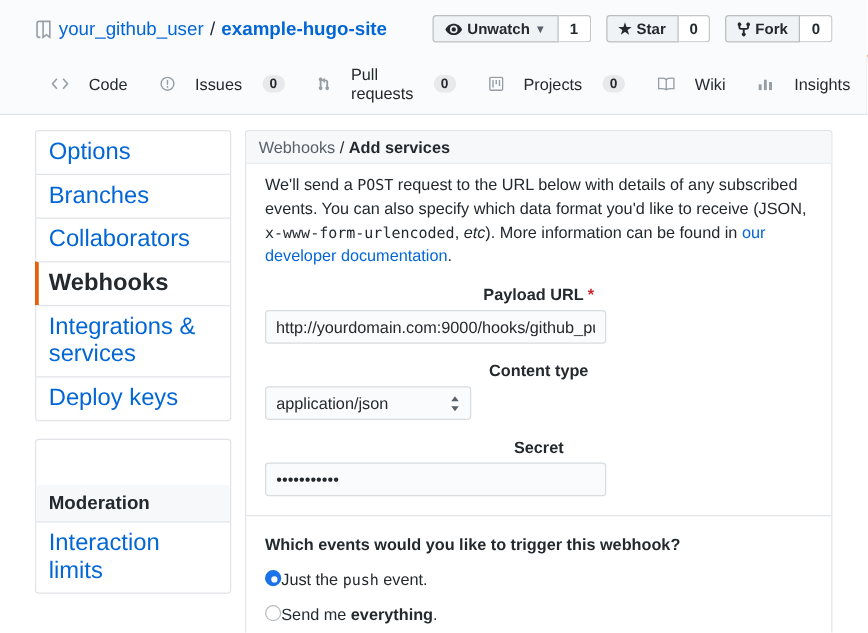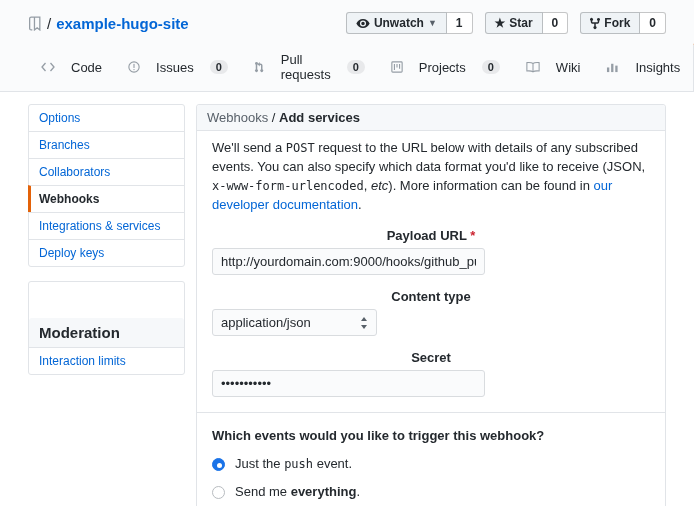"your_github_user" a { html: none -> <a>your_github_user</a> }
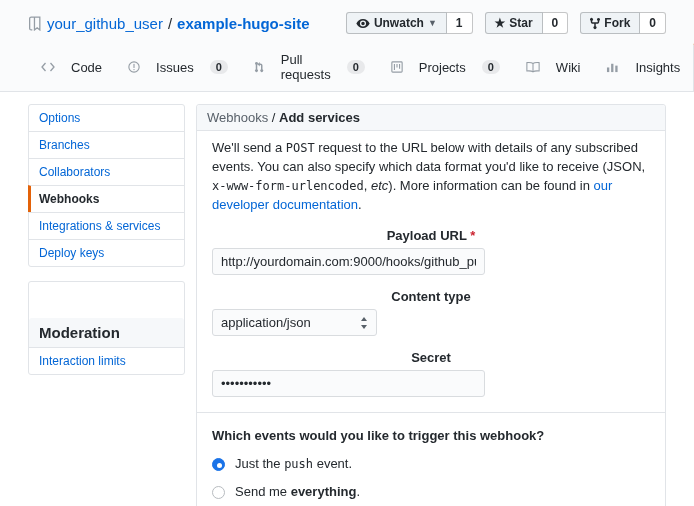"Options" .menu-item { font-size: 12px -> 19px }
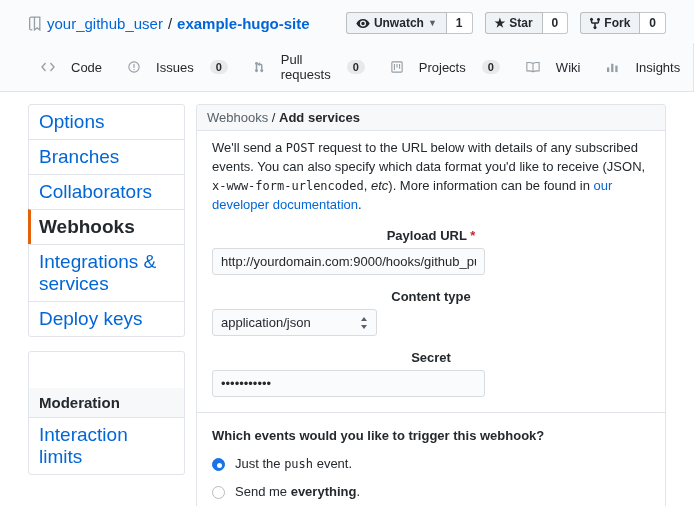"Just the push event." .radio-row { align-items: flex-end -> flex-start; gap: 10px -> 0 }
